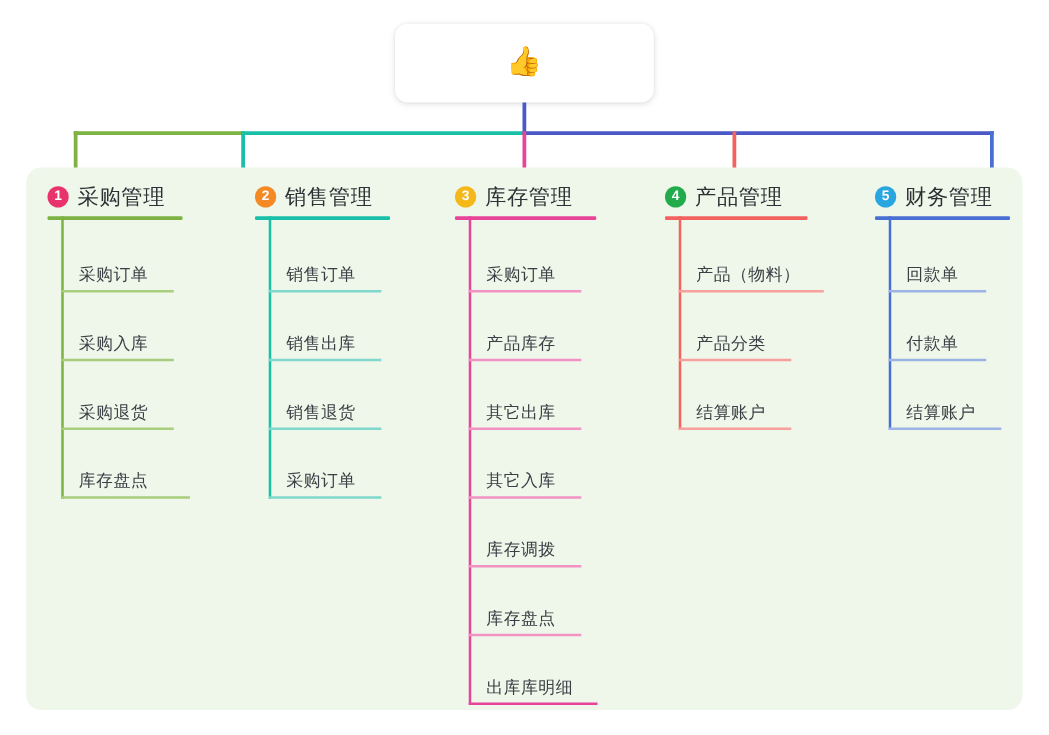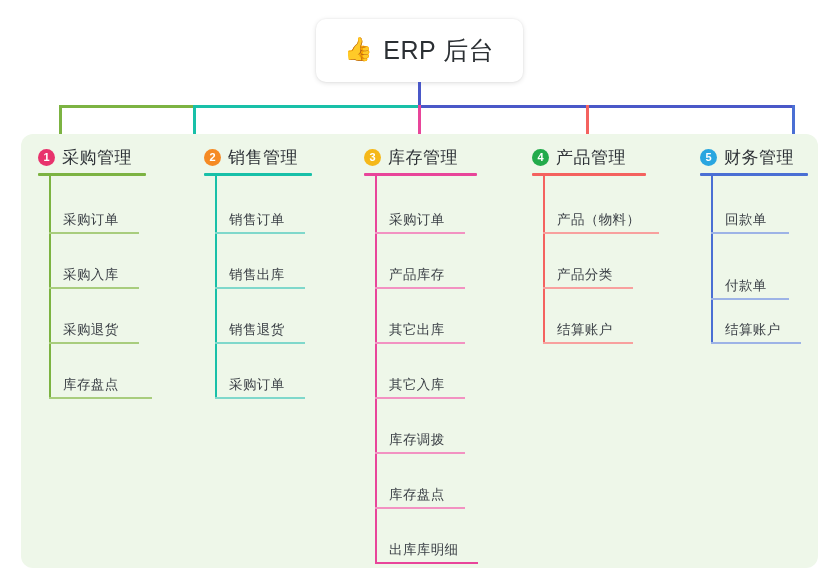"ERP 后台" span.title-text { html: <span>ERP 后台</span> -> none }
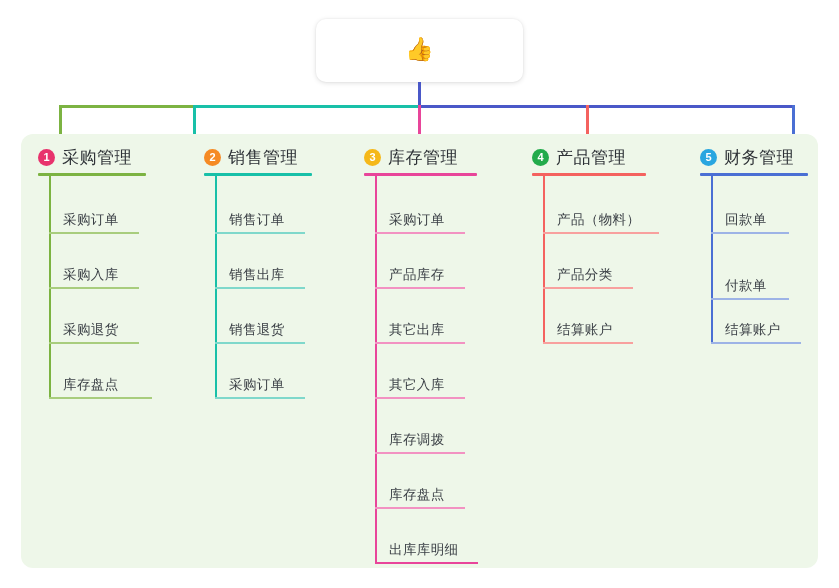"付款单" div.item { height: 66px -> 55px }
